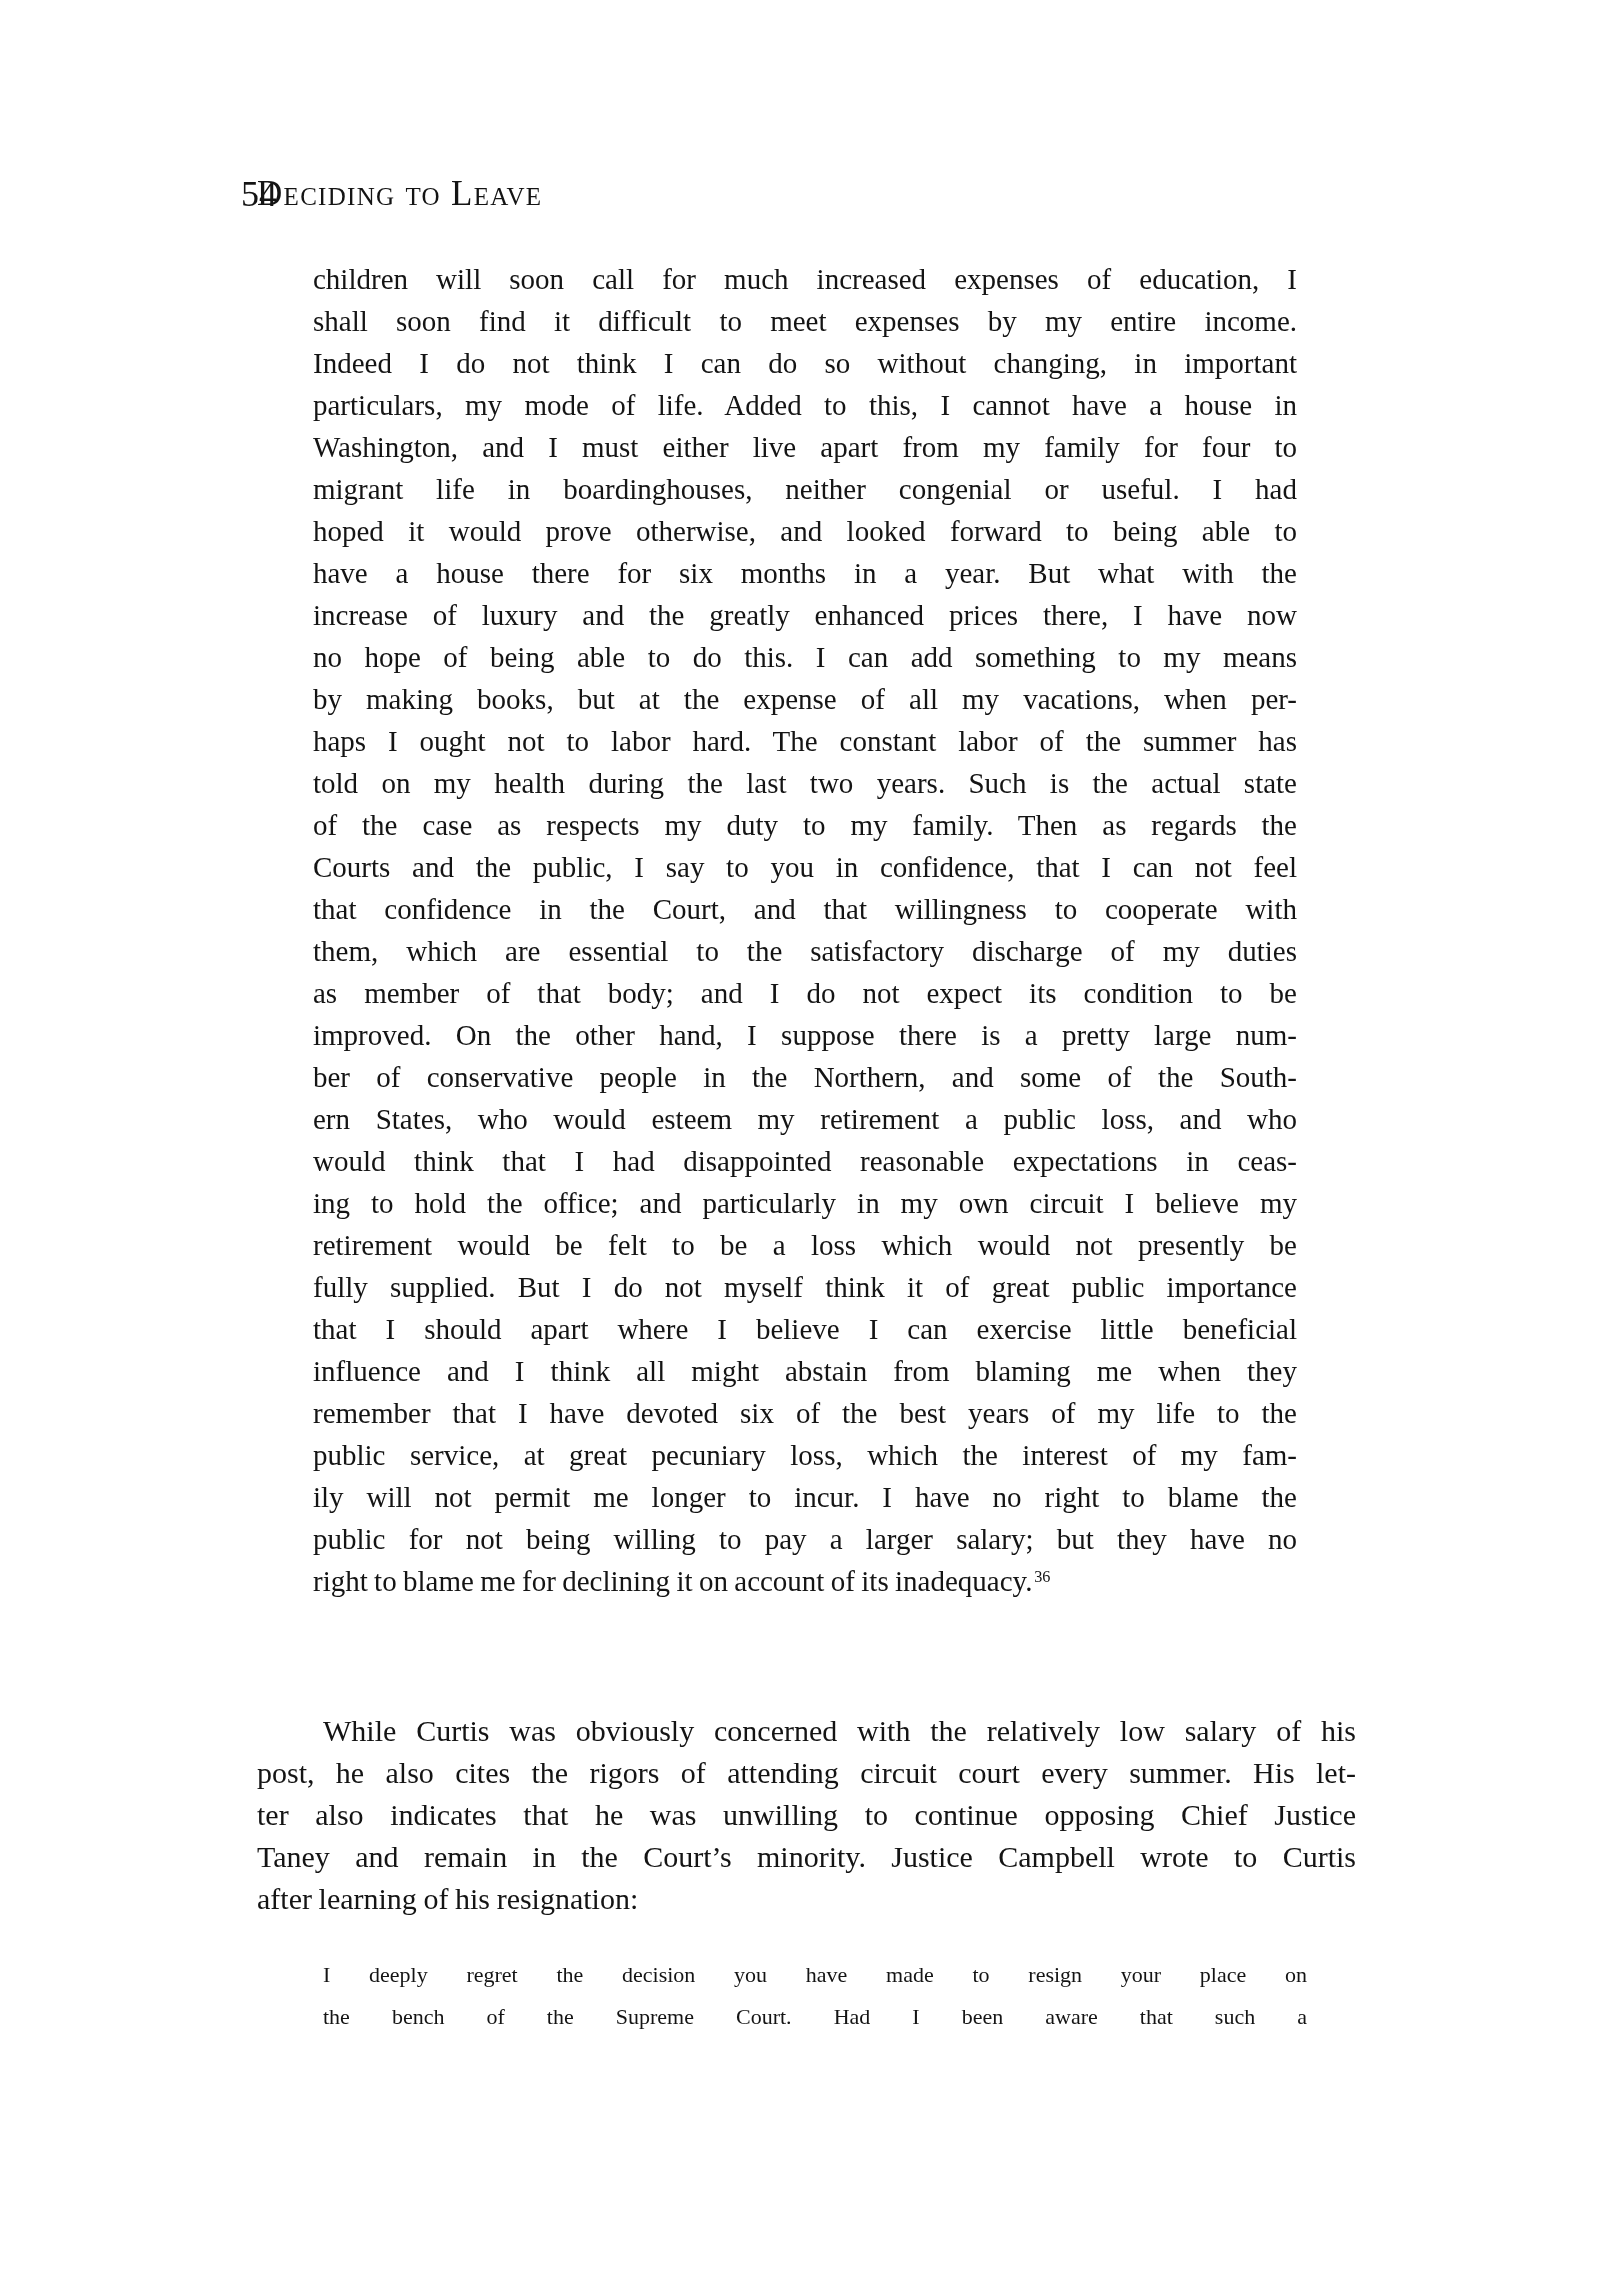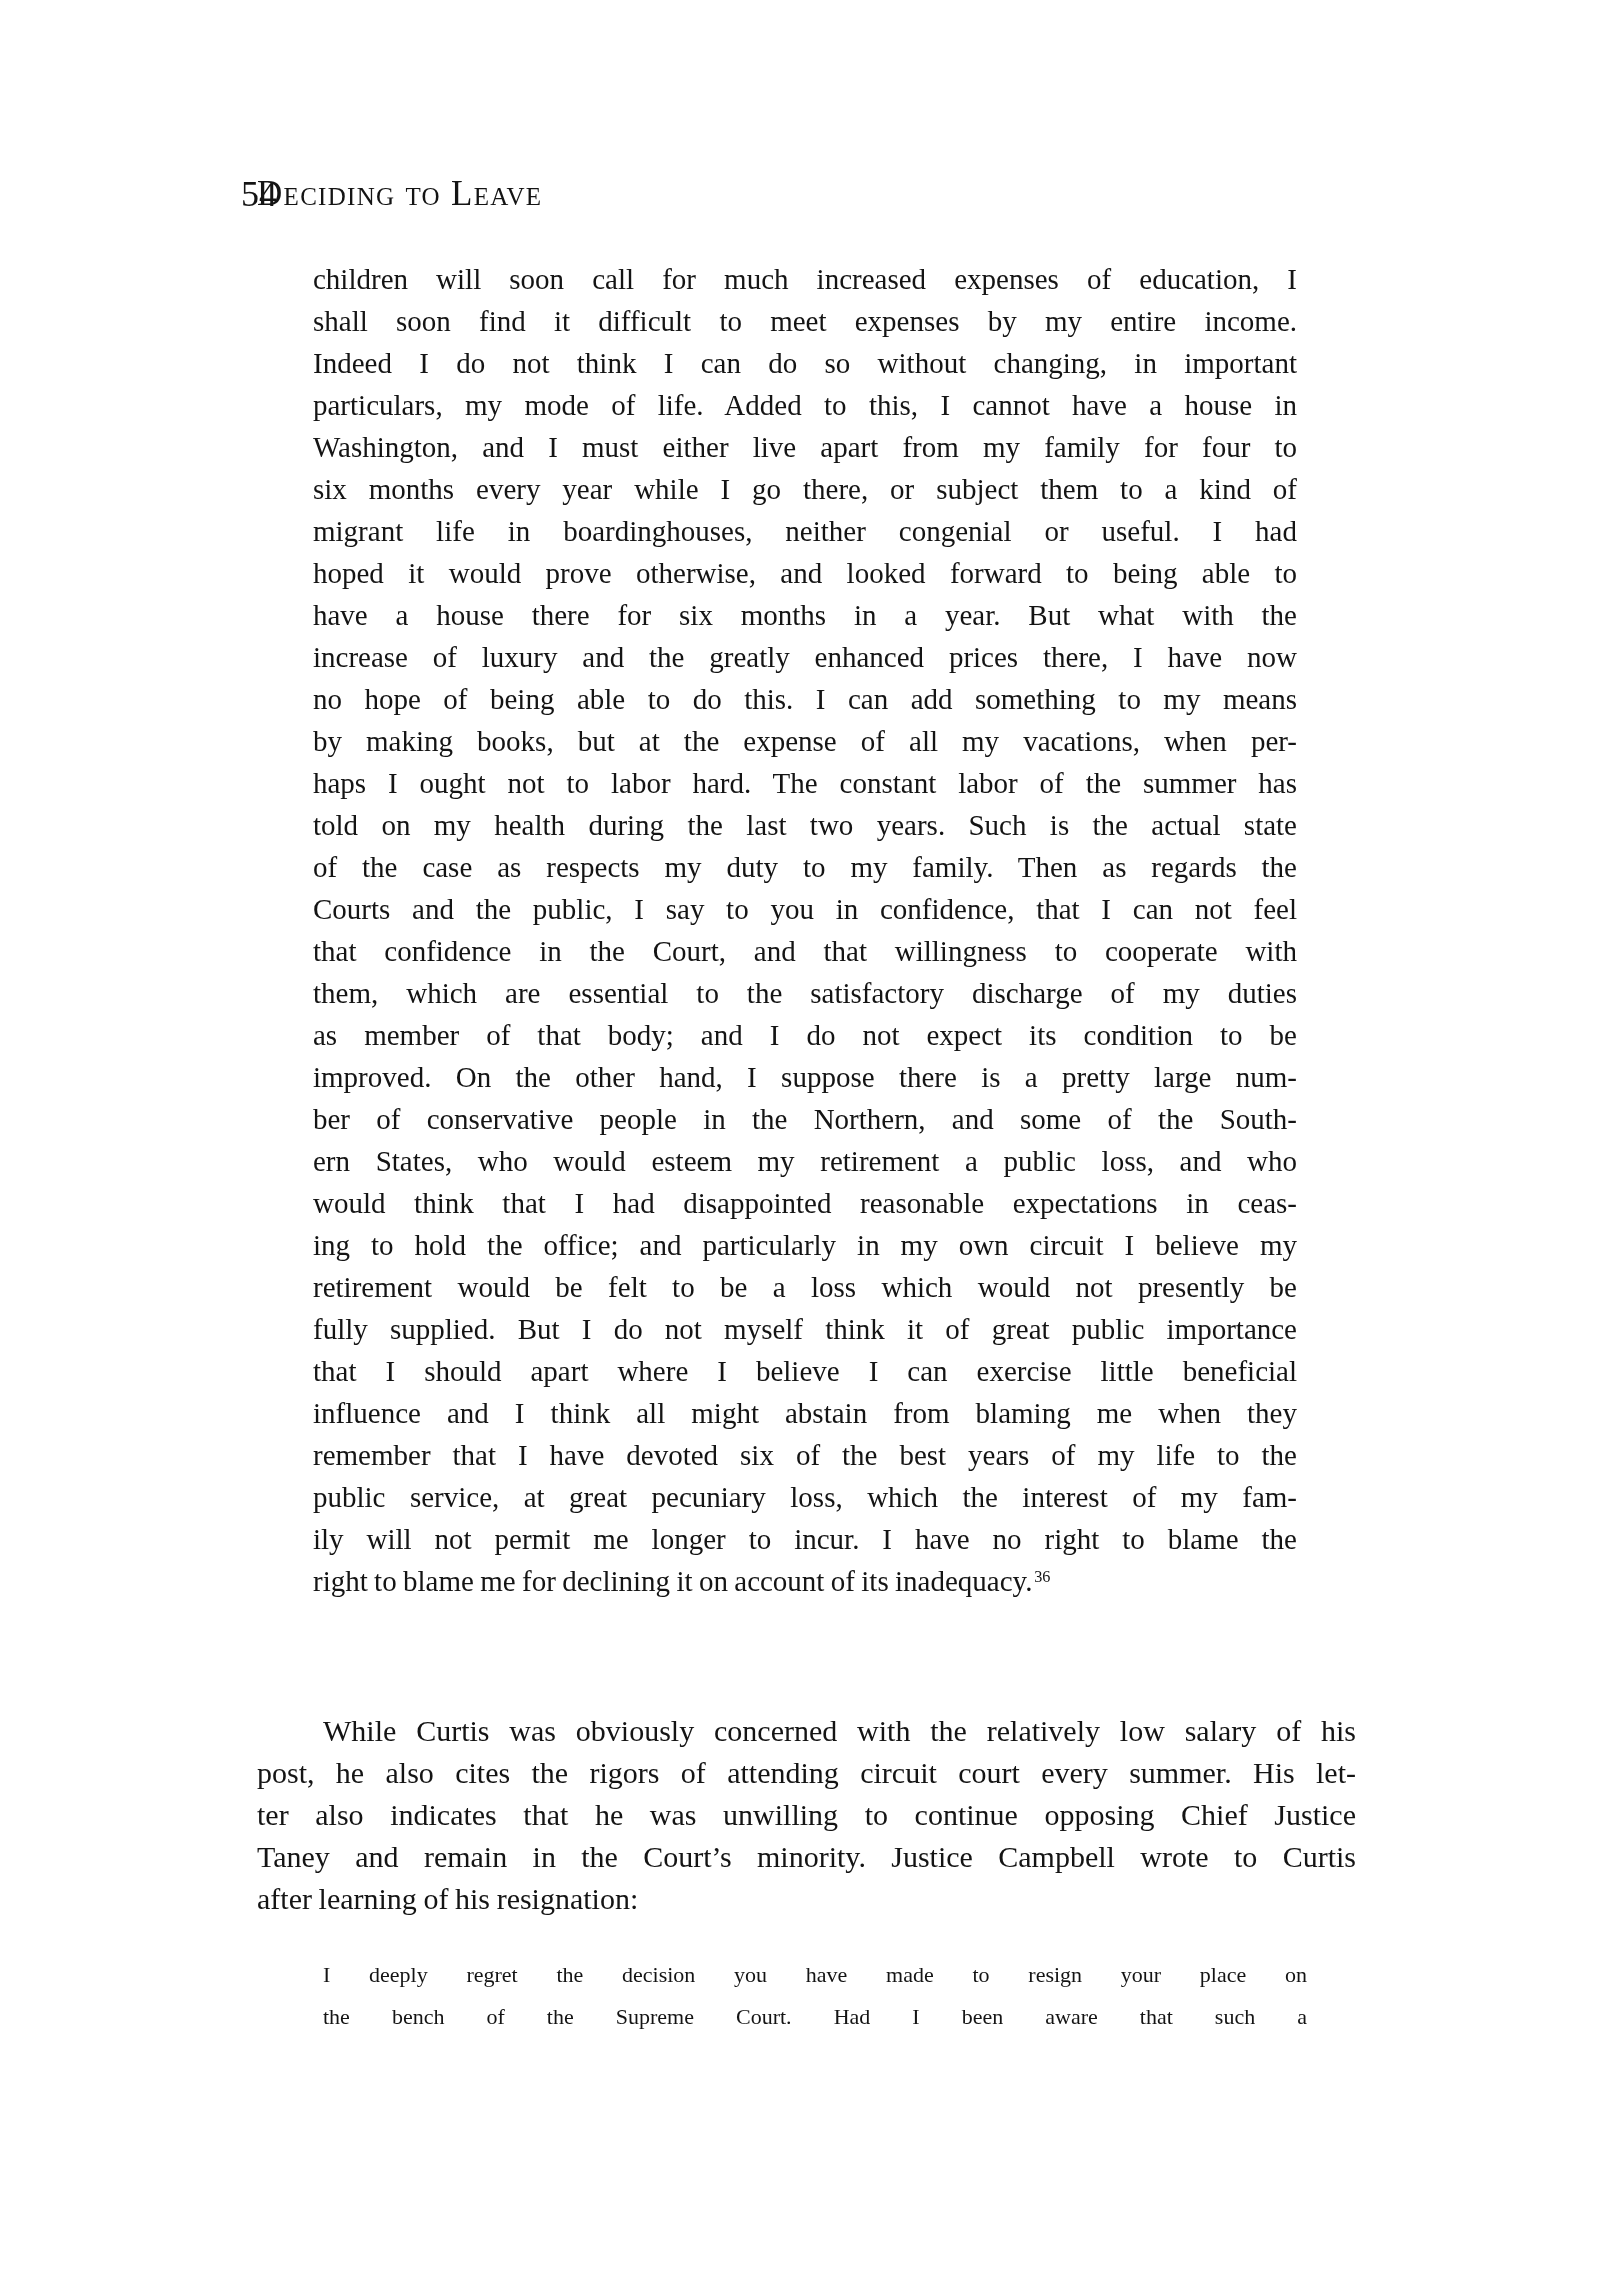"six months every year while" div.line { html: <div>six months every year while I go there, or subject them to a kind of</div> -> none }
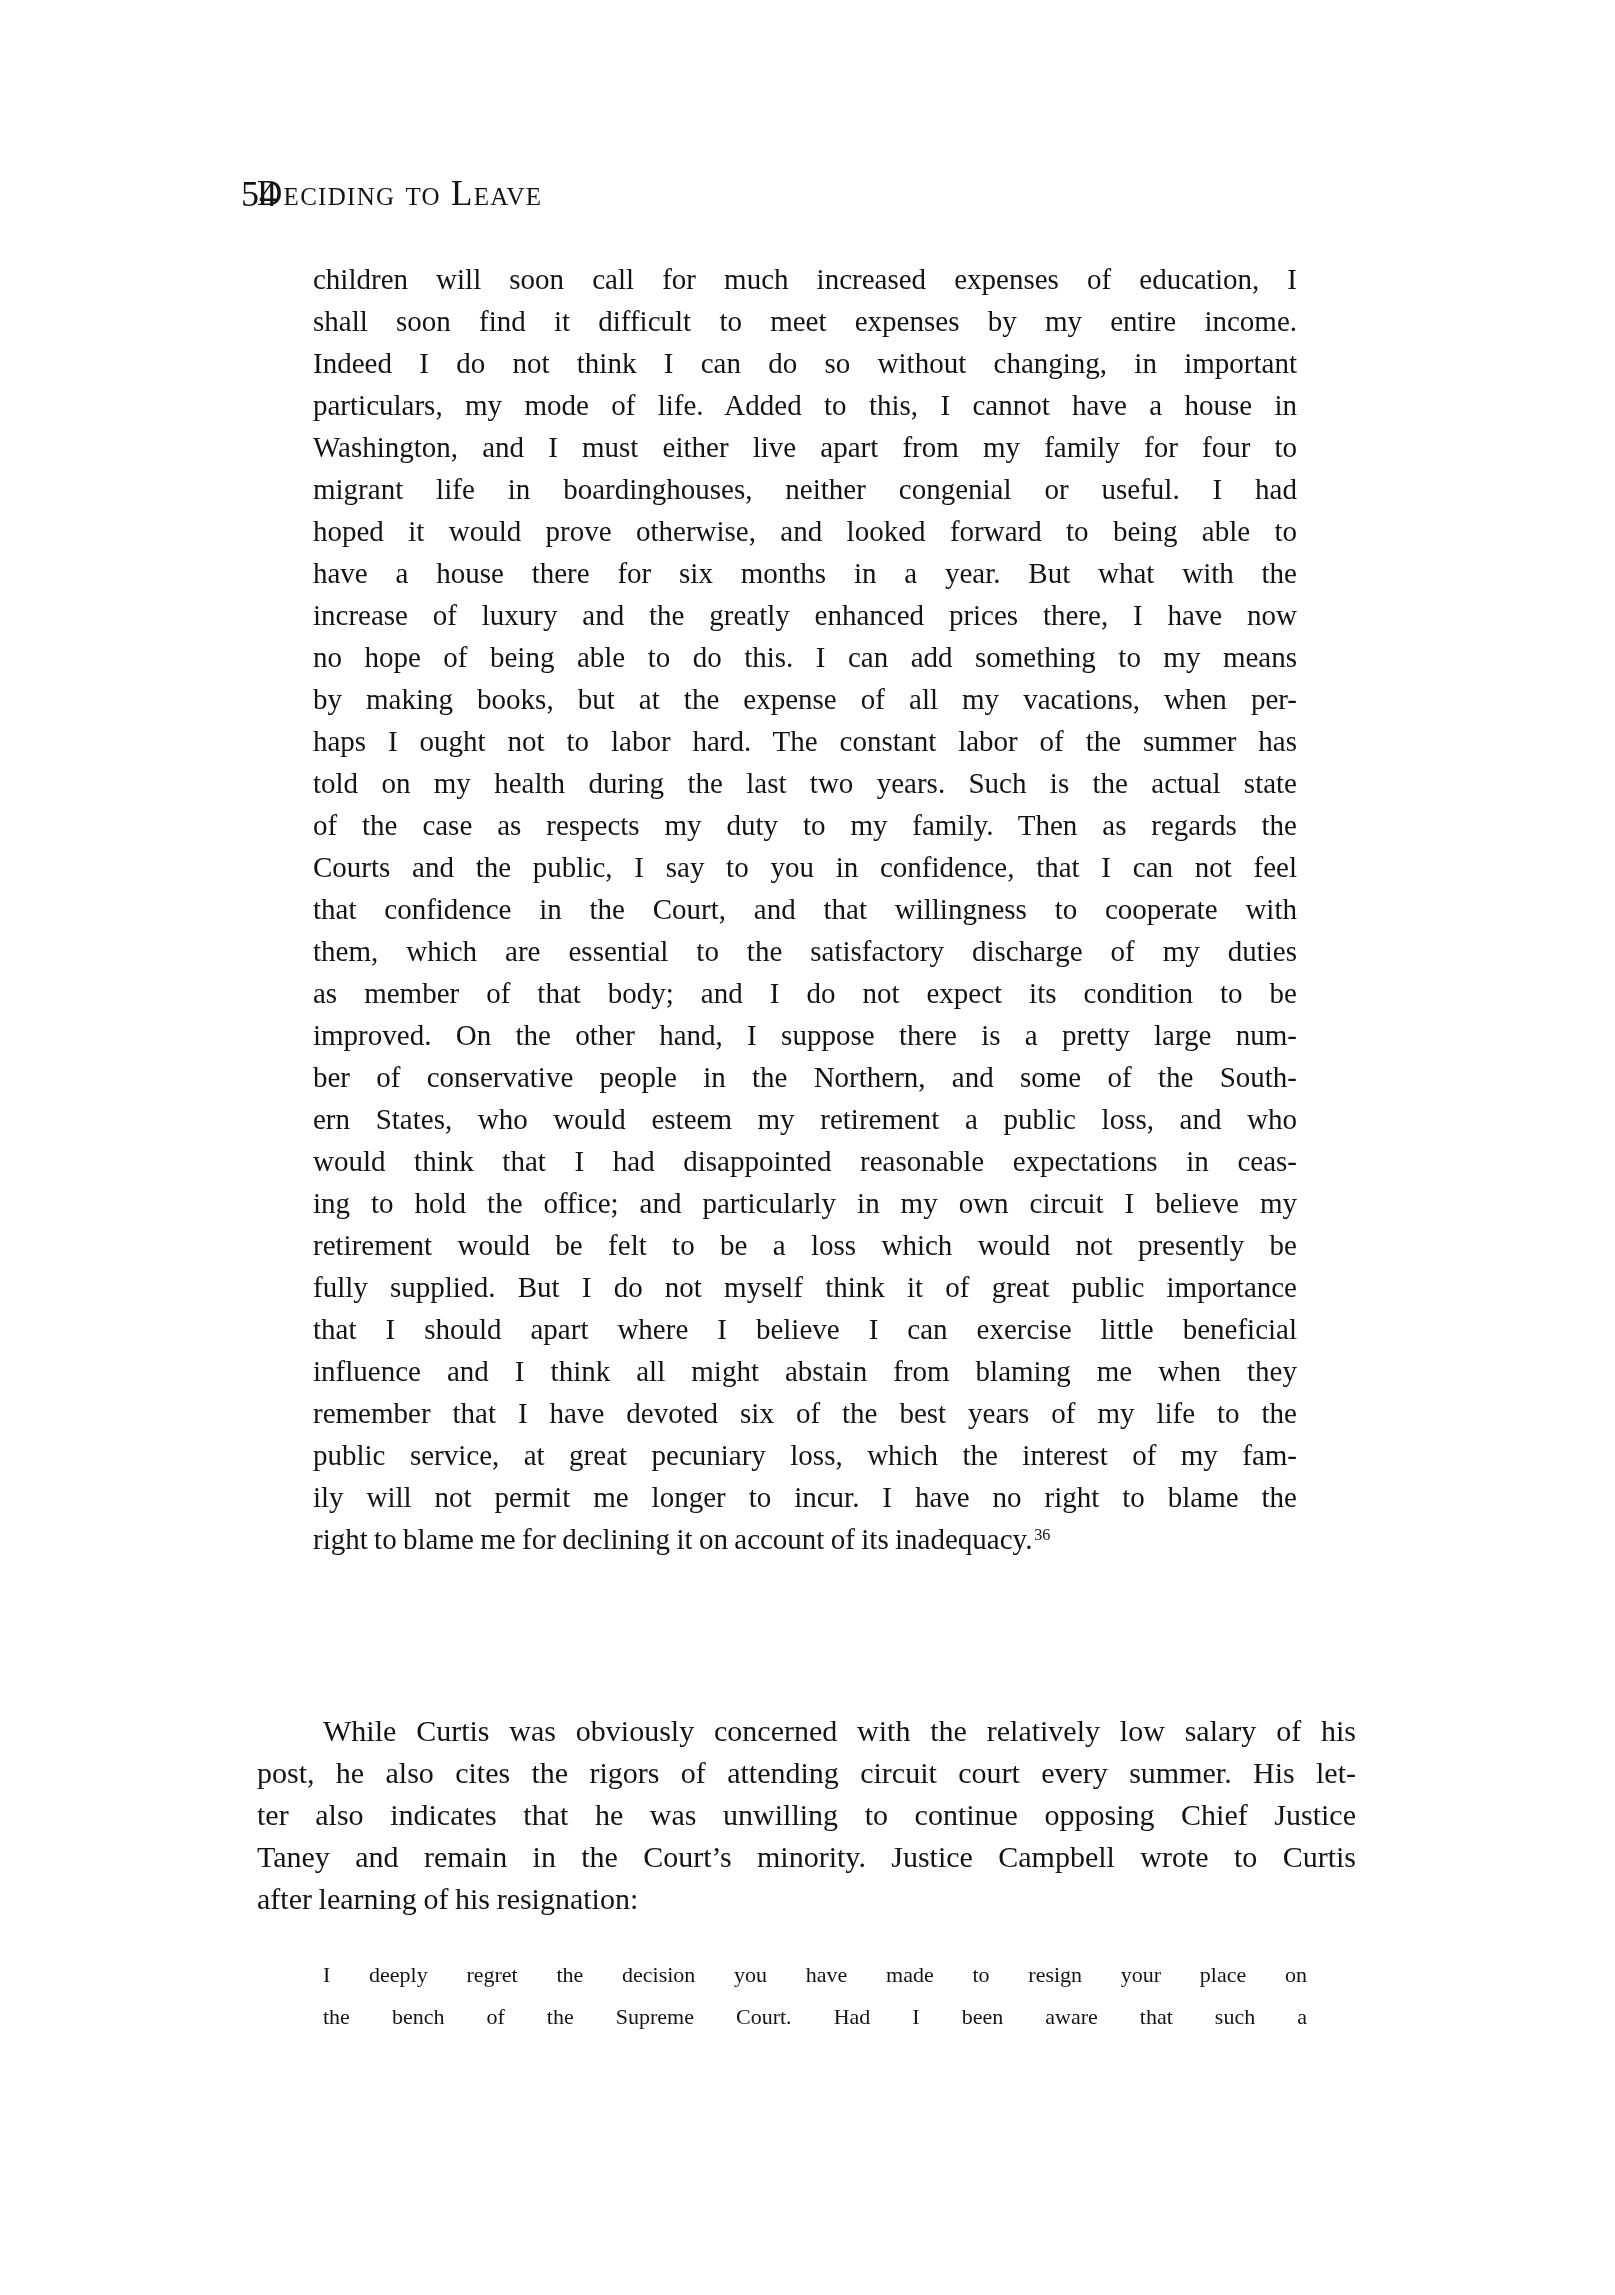"public for not being willing" div.line { html: none -> <div>public for not being willing to pay a larger salary; but they have no</div> }
